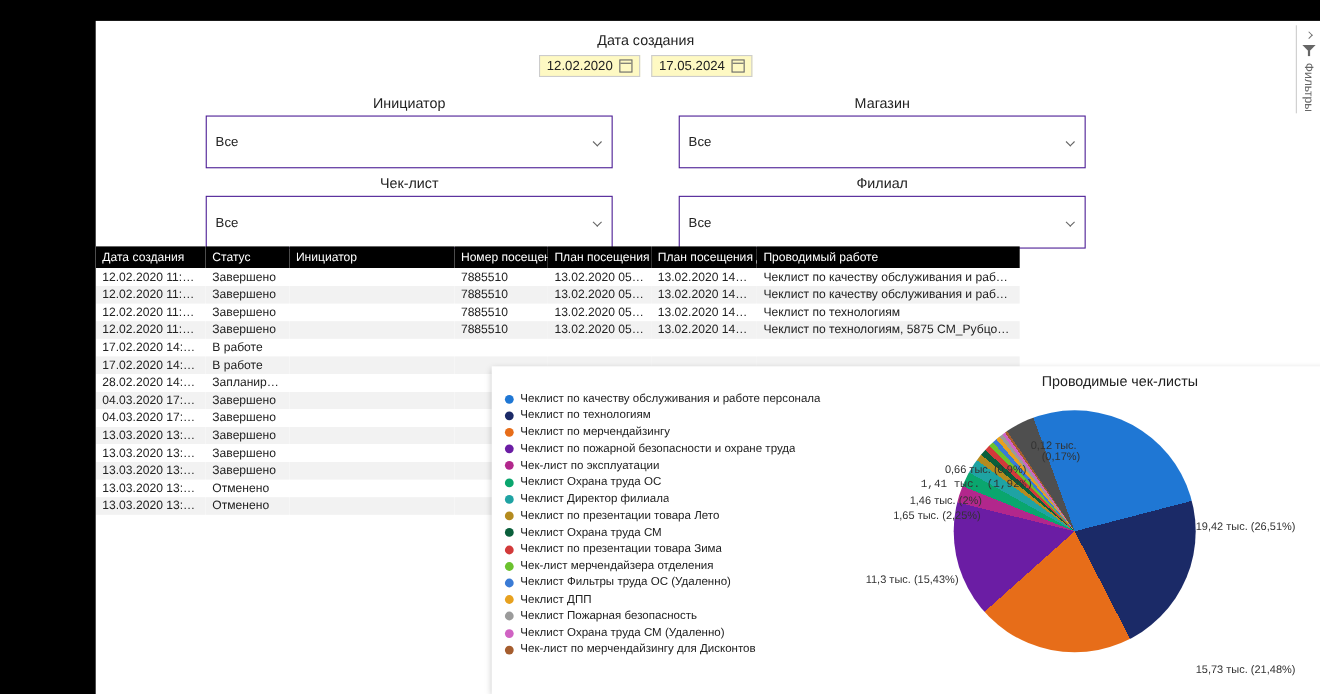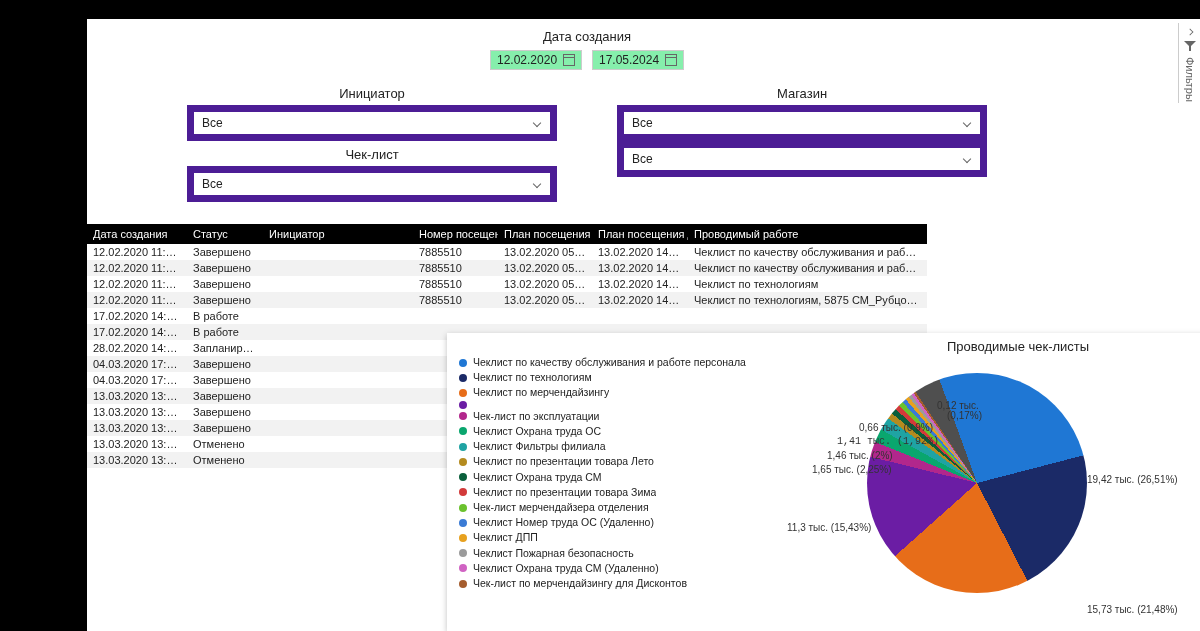"12.02.2020" .date-box { background: #86efac -> #fef9c3 }
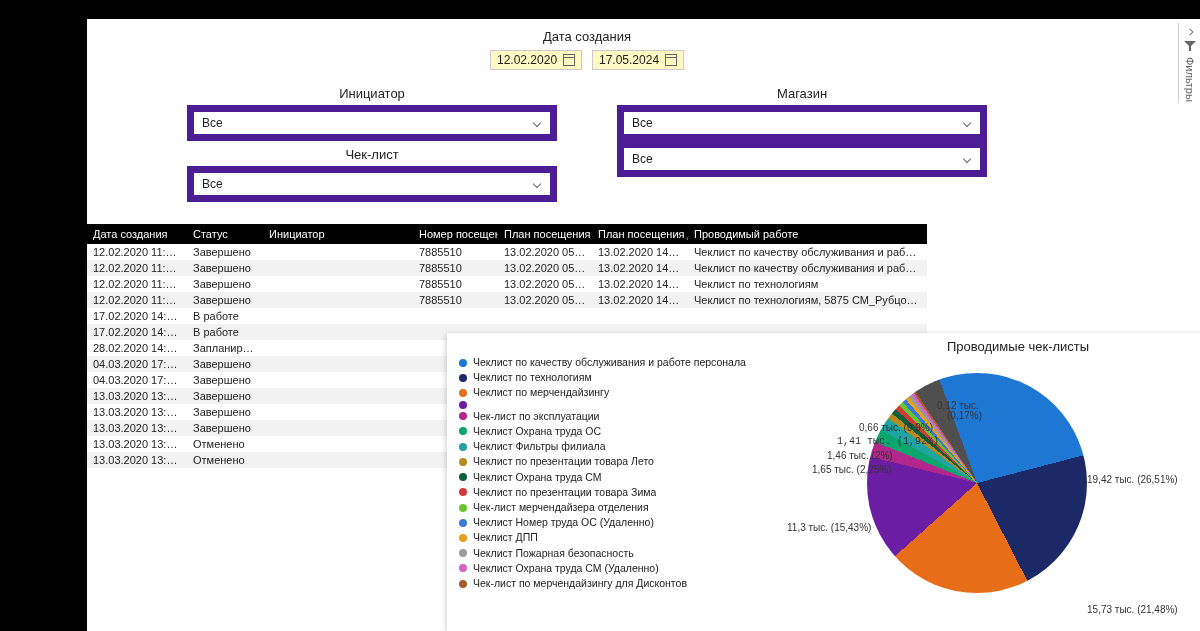"Все" .fselect { border: 7px solid #4c1d95 -> 1px solid #4c1d95; padding: 4px 8px -> 16px 8px }
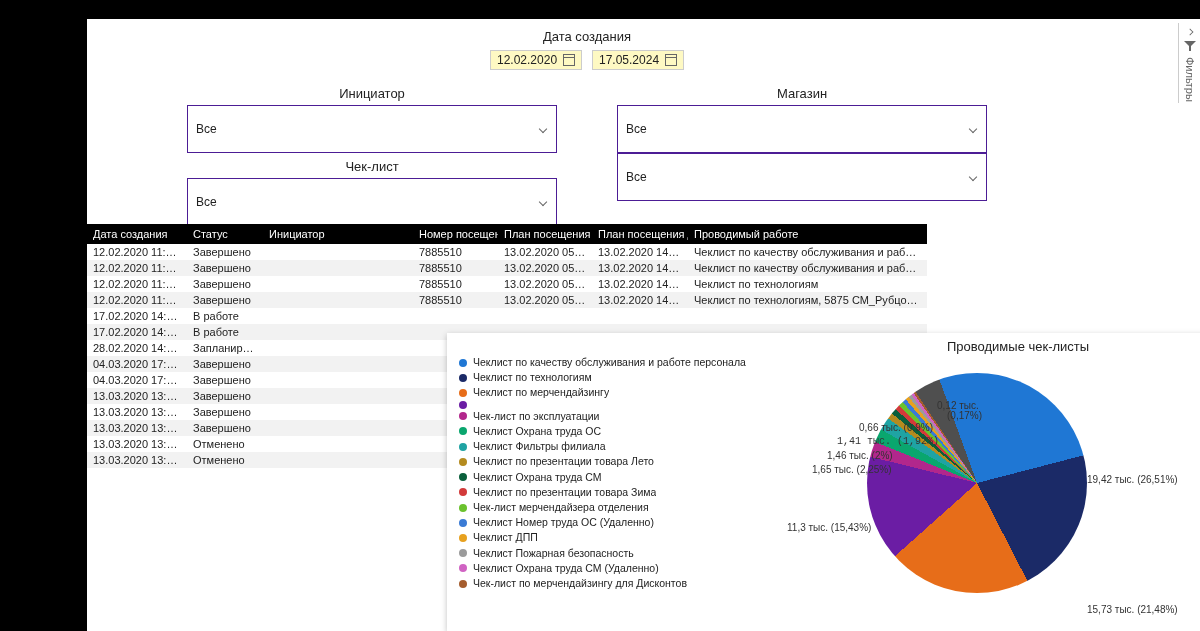"Филиал" div.flabel { html: none -> <div>Филиал</div> }
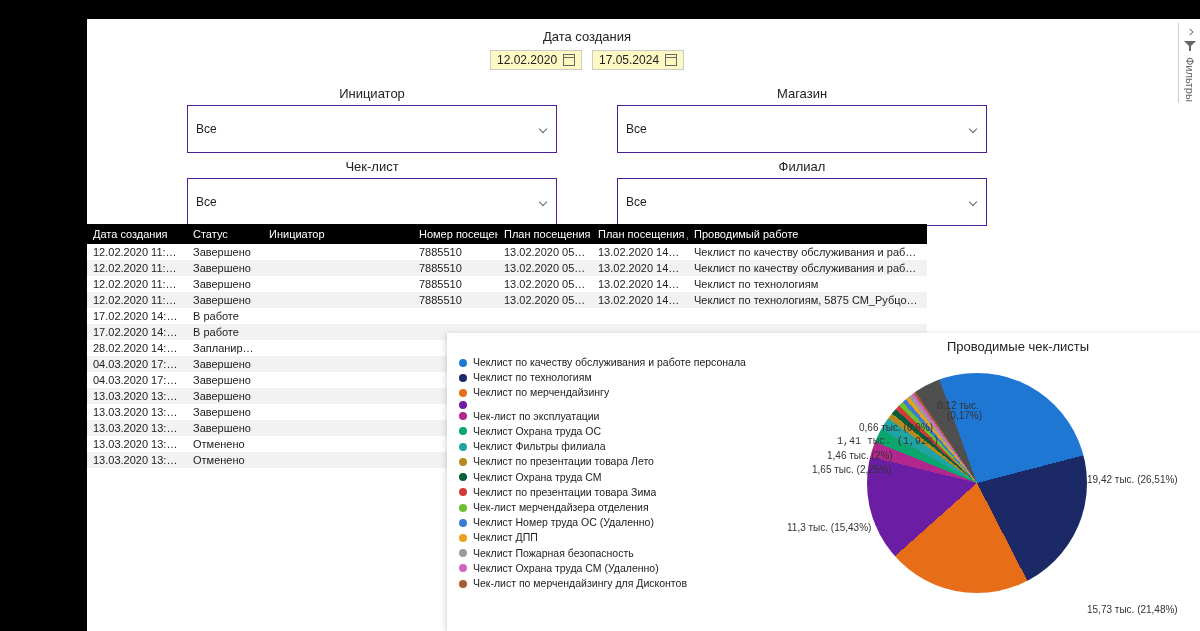"Чеклист по пожарной безопасности и" span { html: none -> <span>Чеклист по пожарной безопасности и охране труда</span> }
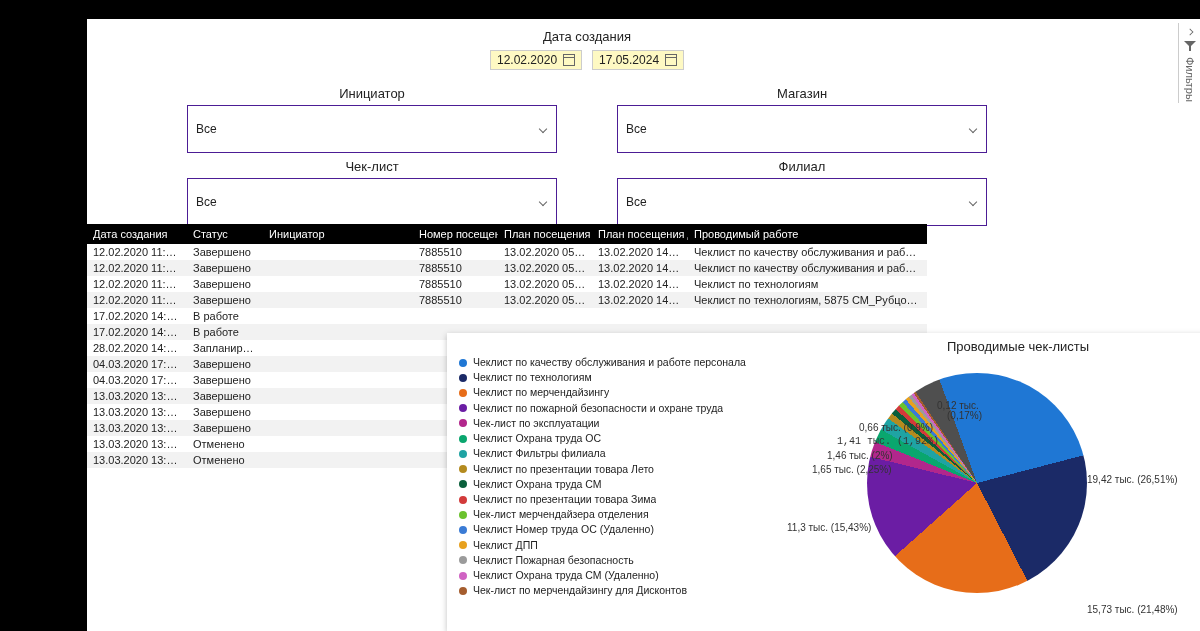"Чеклист Фильтры филиала" span { text: Фильтры -> Директор }
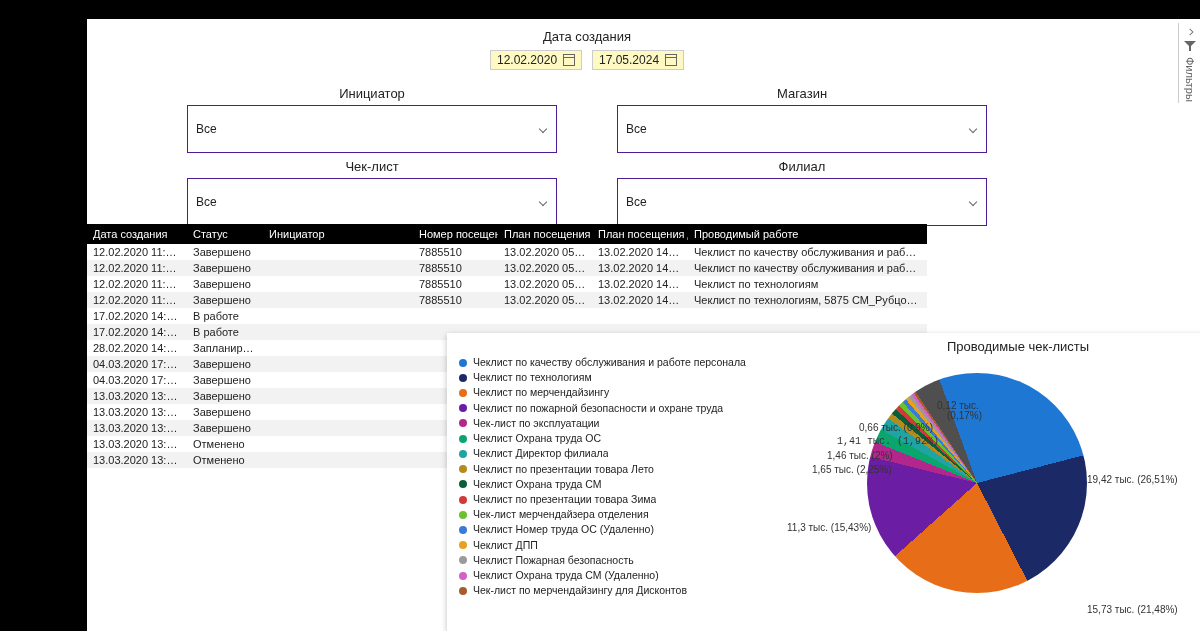"Чеклист Номер труда ОС (Удаленно)" span { text: Номер -> Фильтры }
